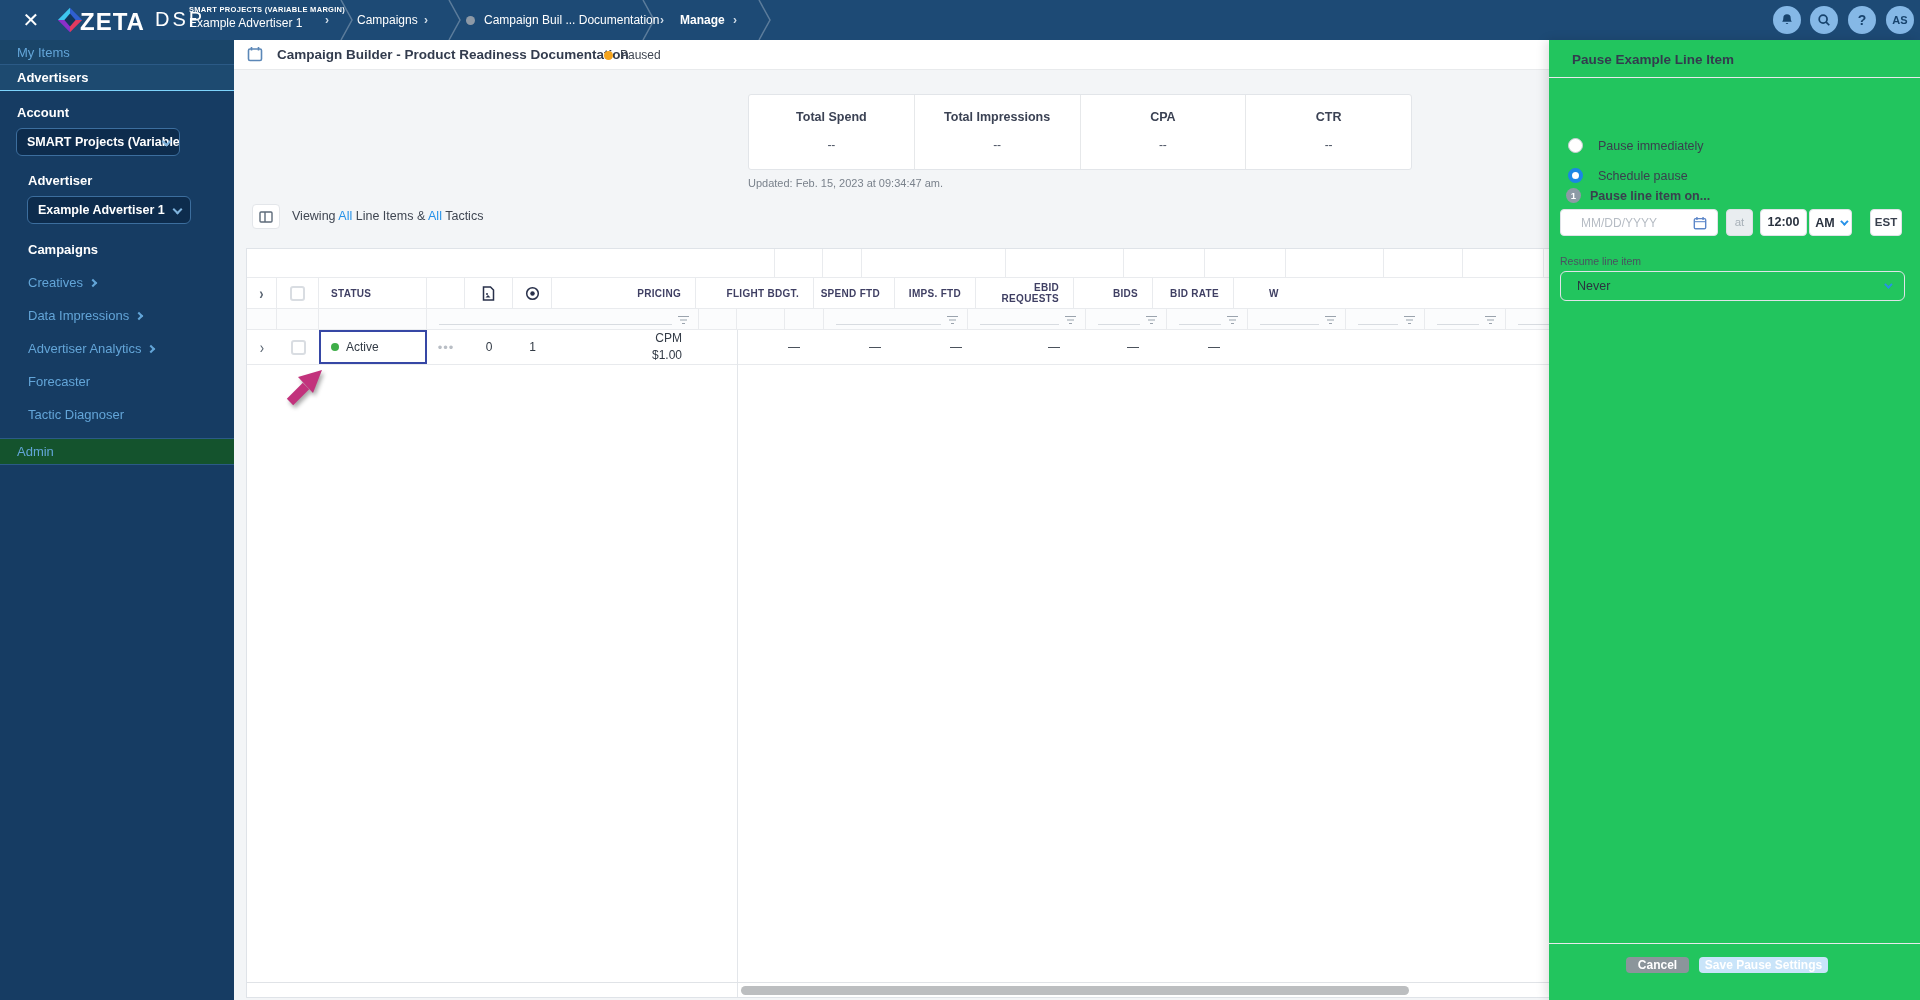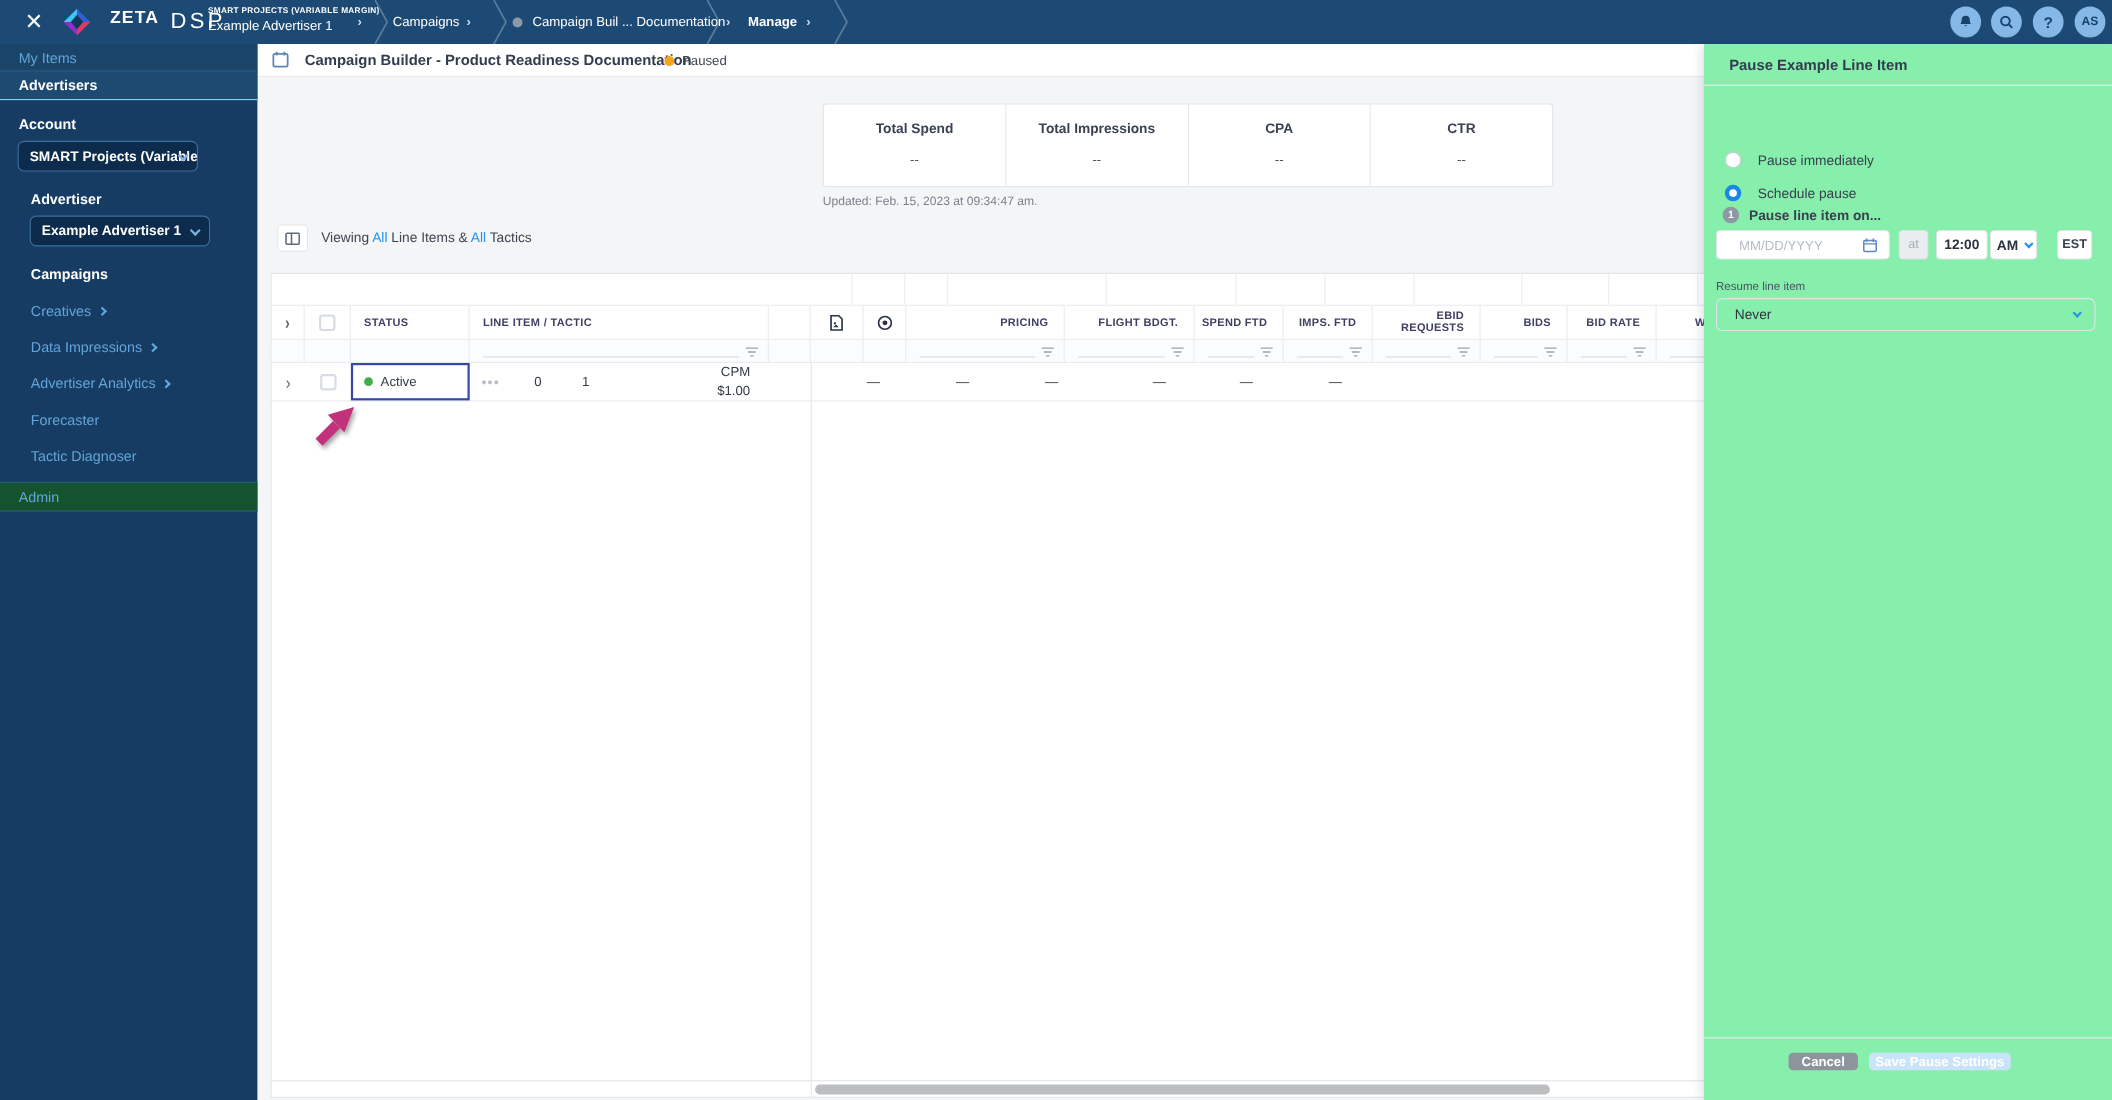"ZETA" .logo-zeta { font-size: 16px -> 24px; left: 100px -> 80px }
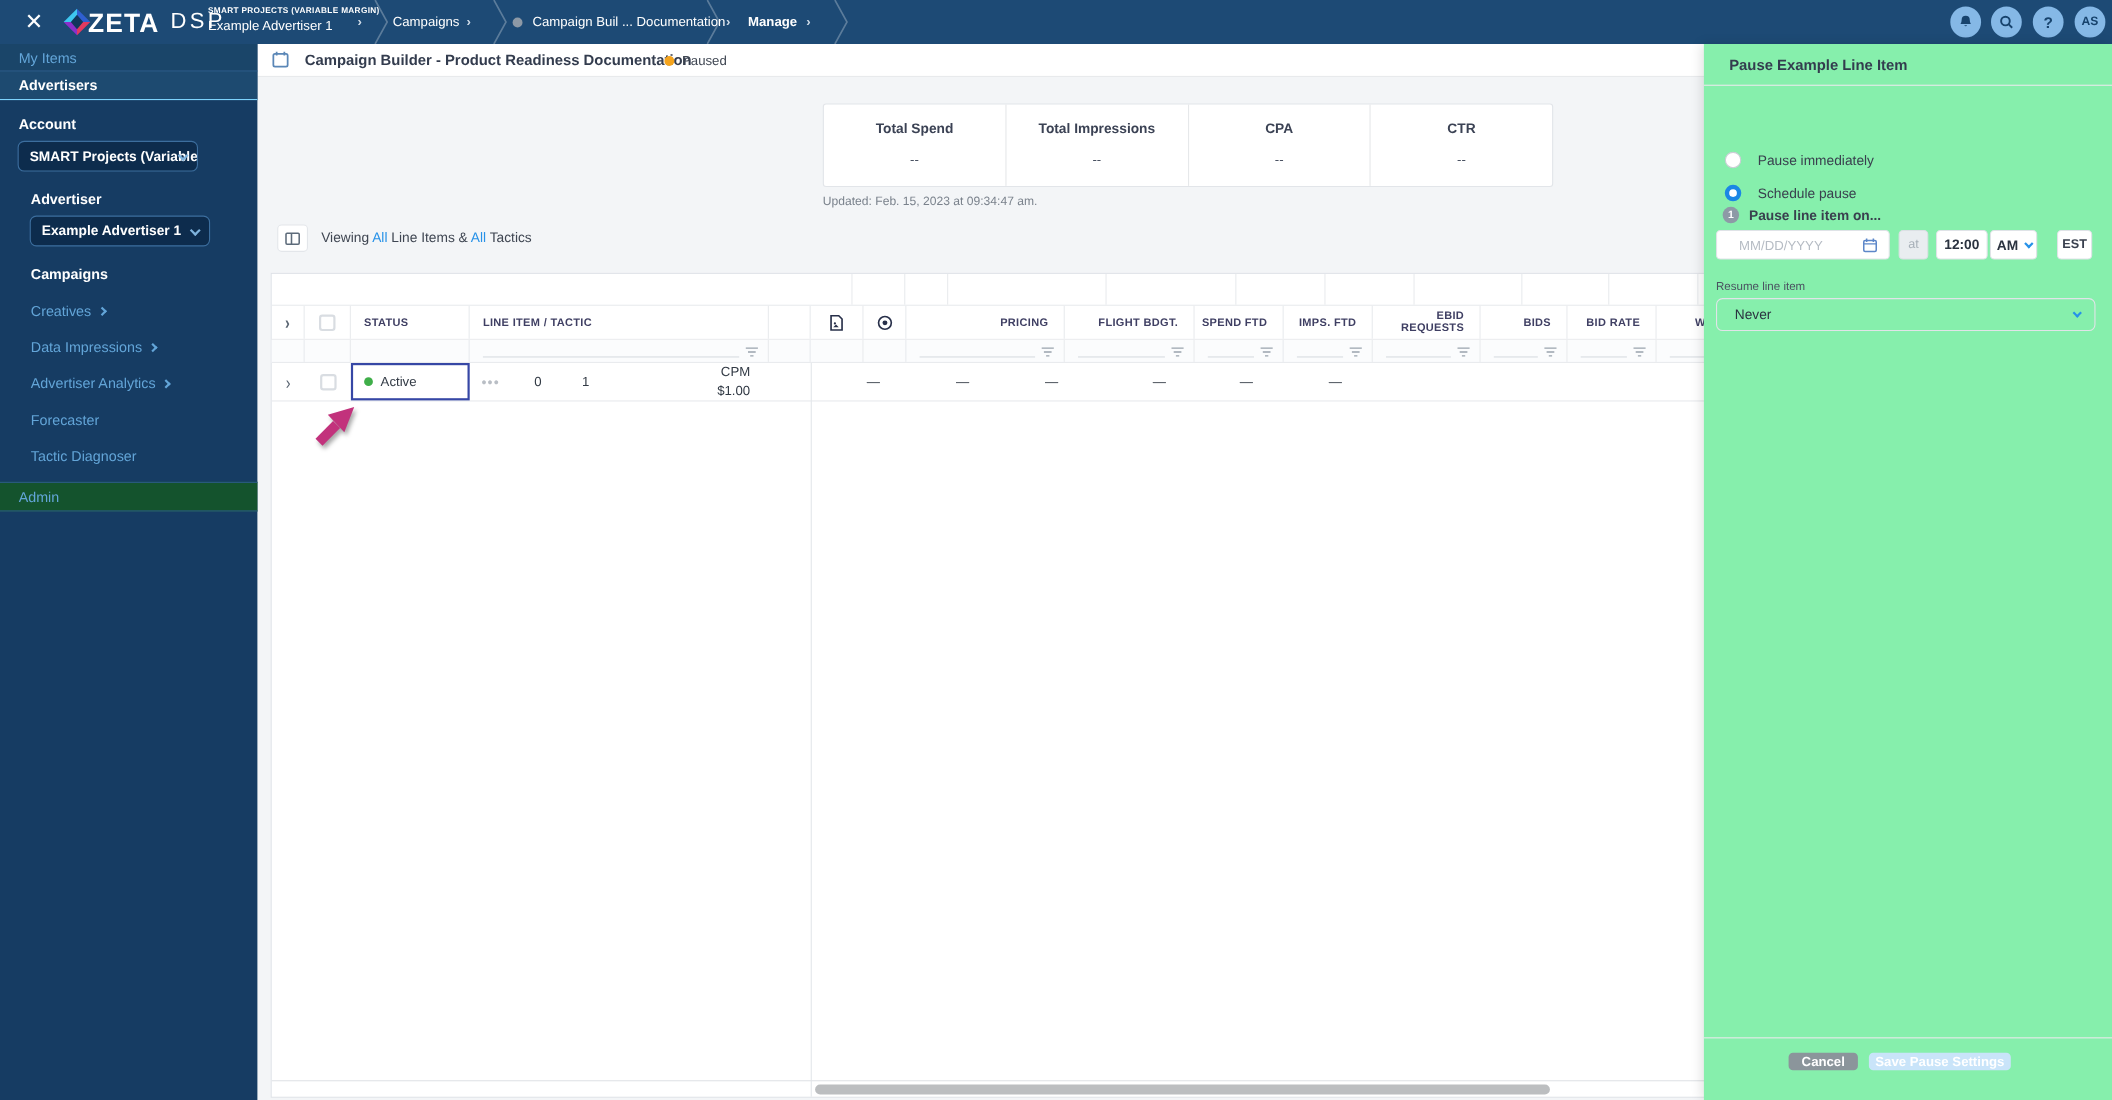"Pause Example Line Item" .panel { background: #86efac -> #22c55e }
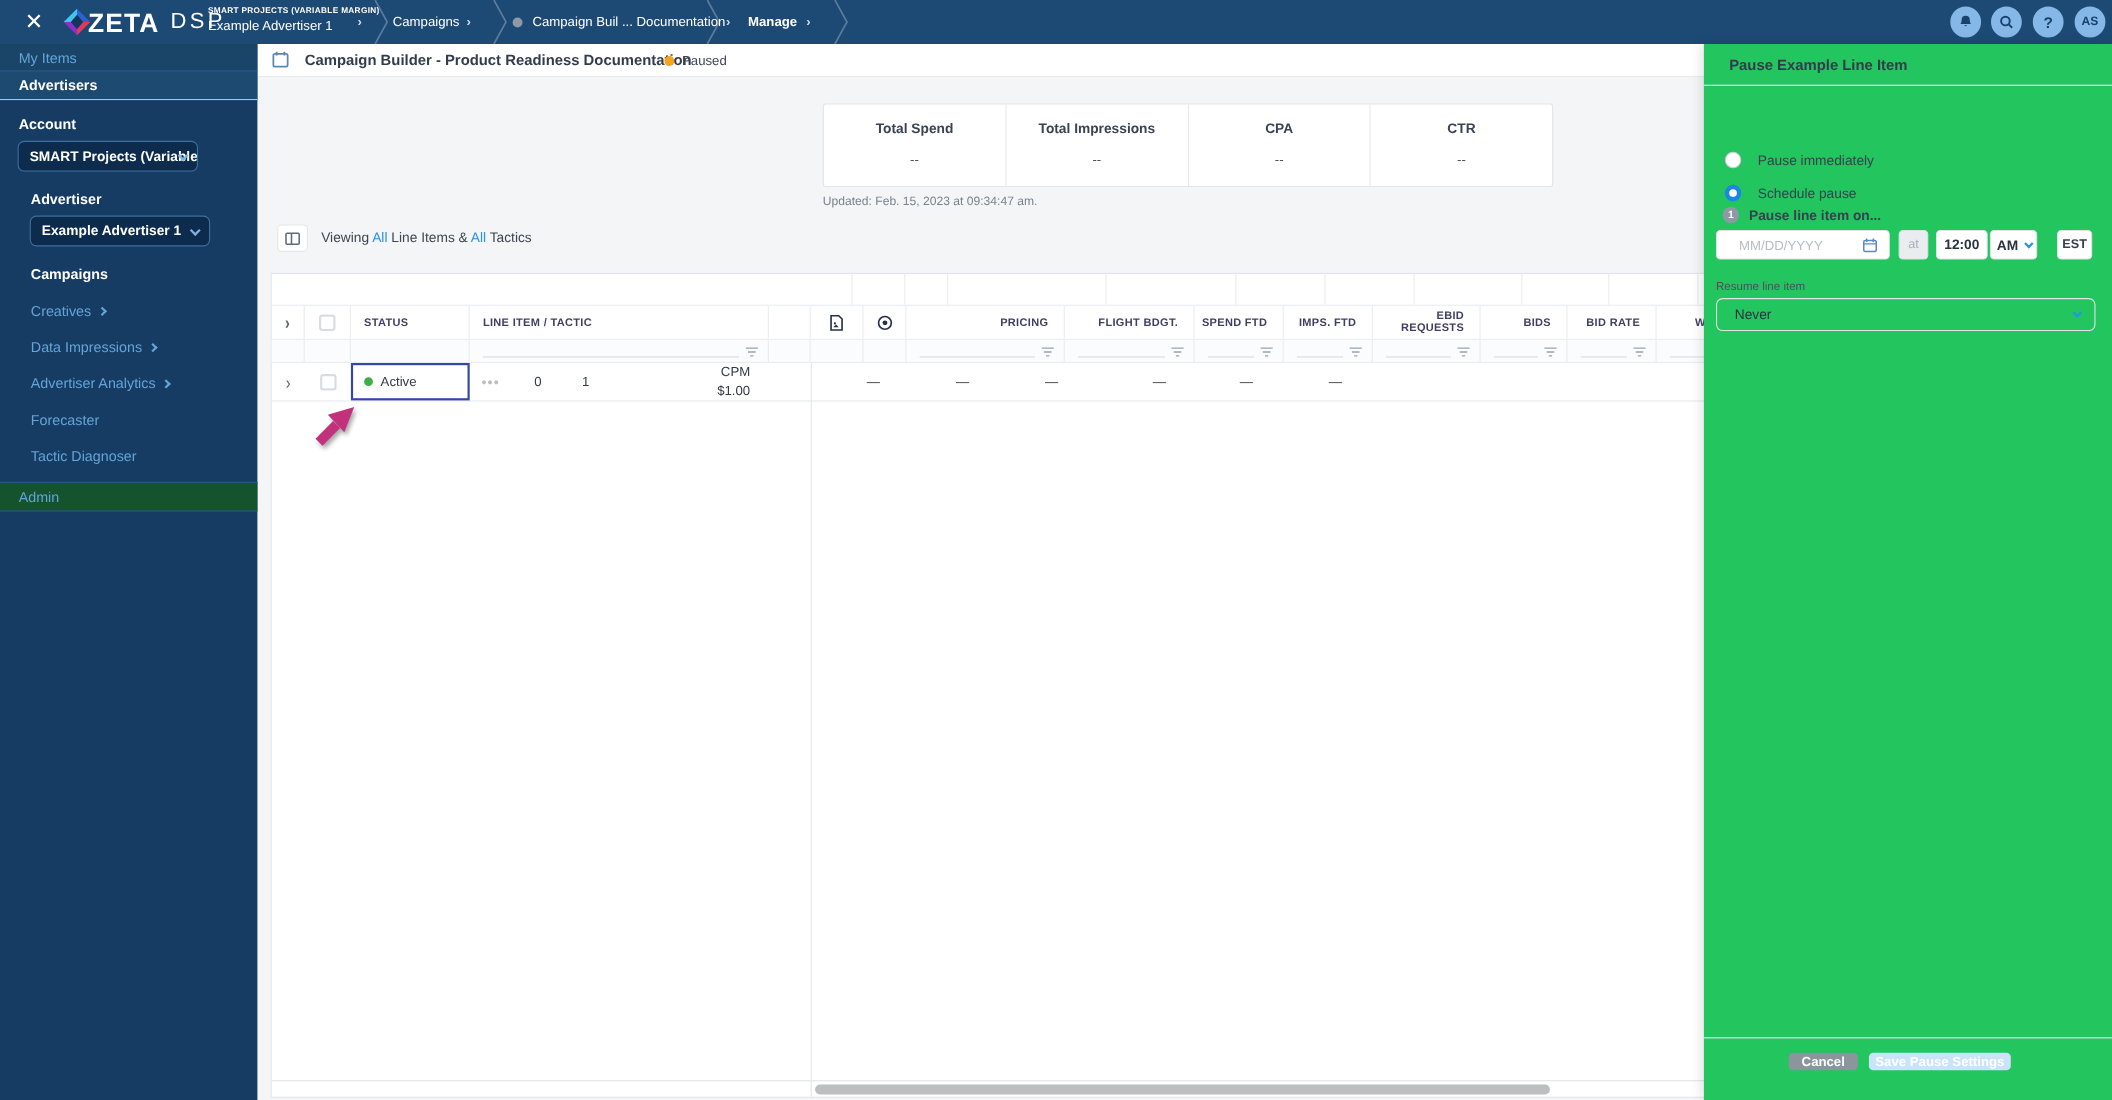"LINE ITEM / TACTIC" div.cell { html: <div>LINE ITEM / TACTIC</div> -> none }
